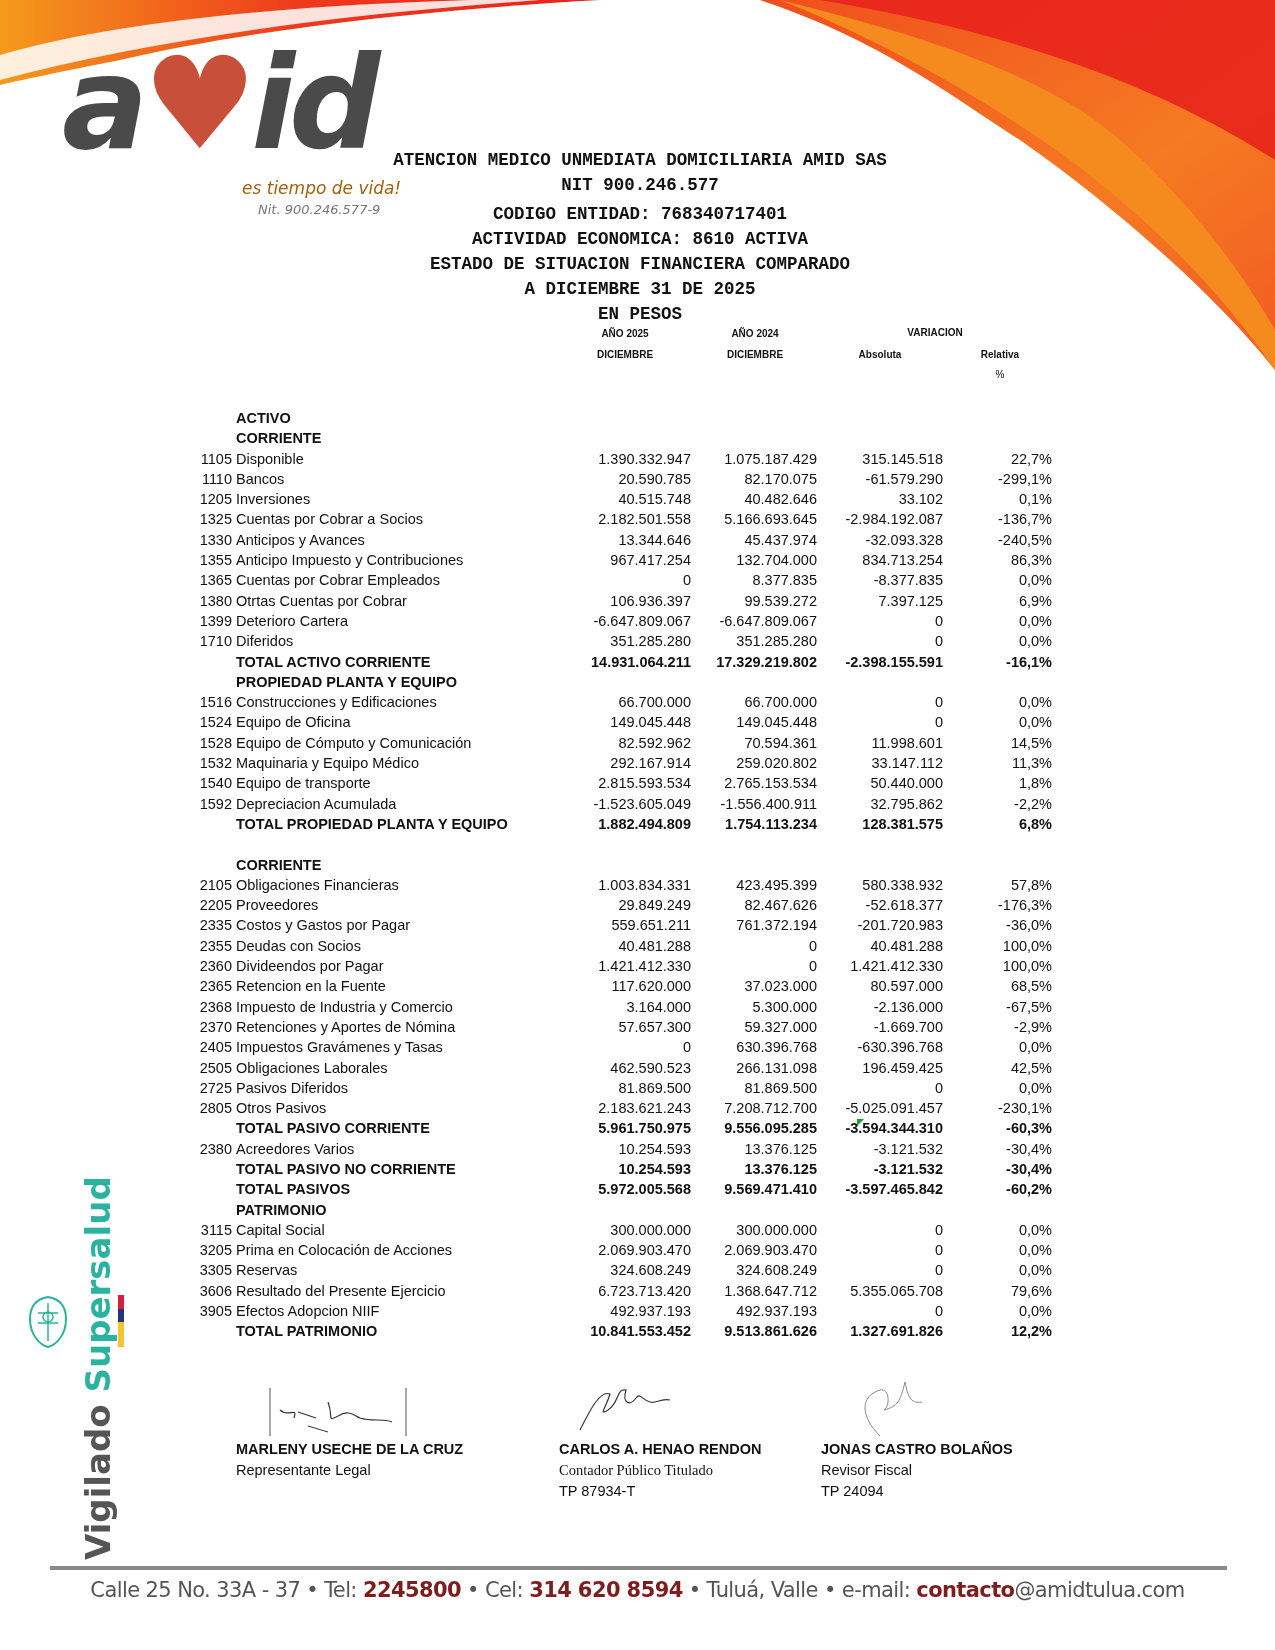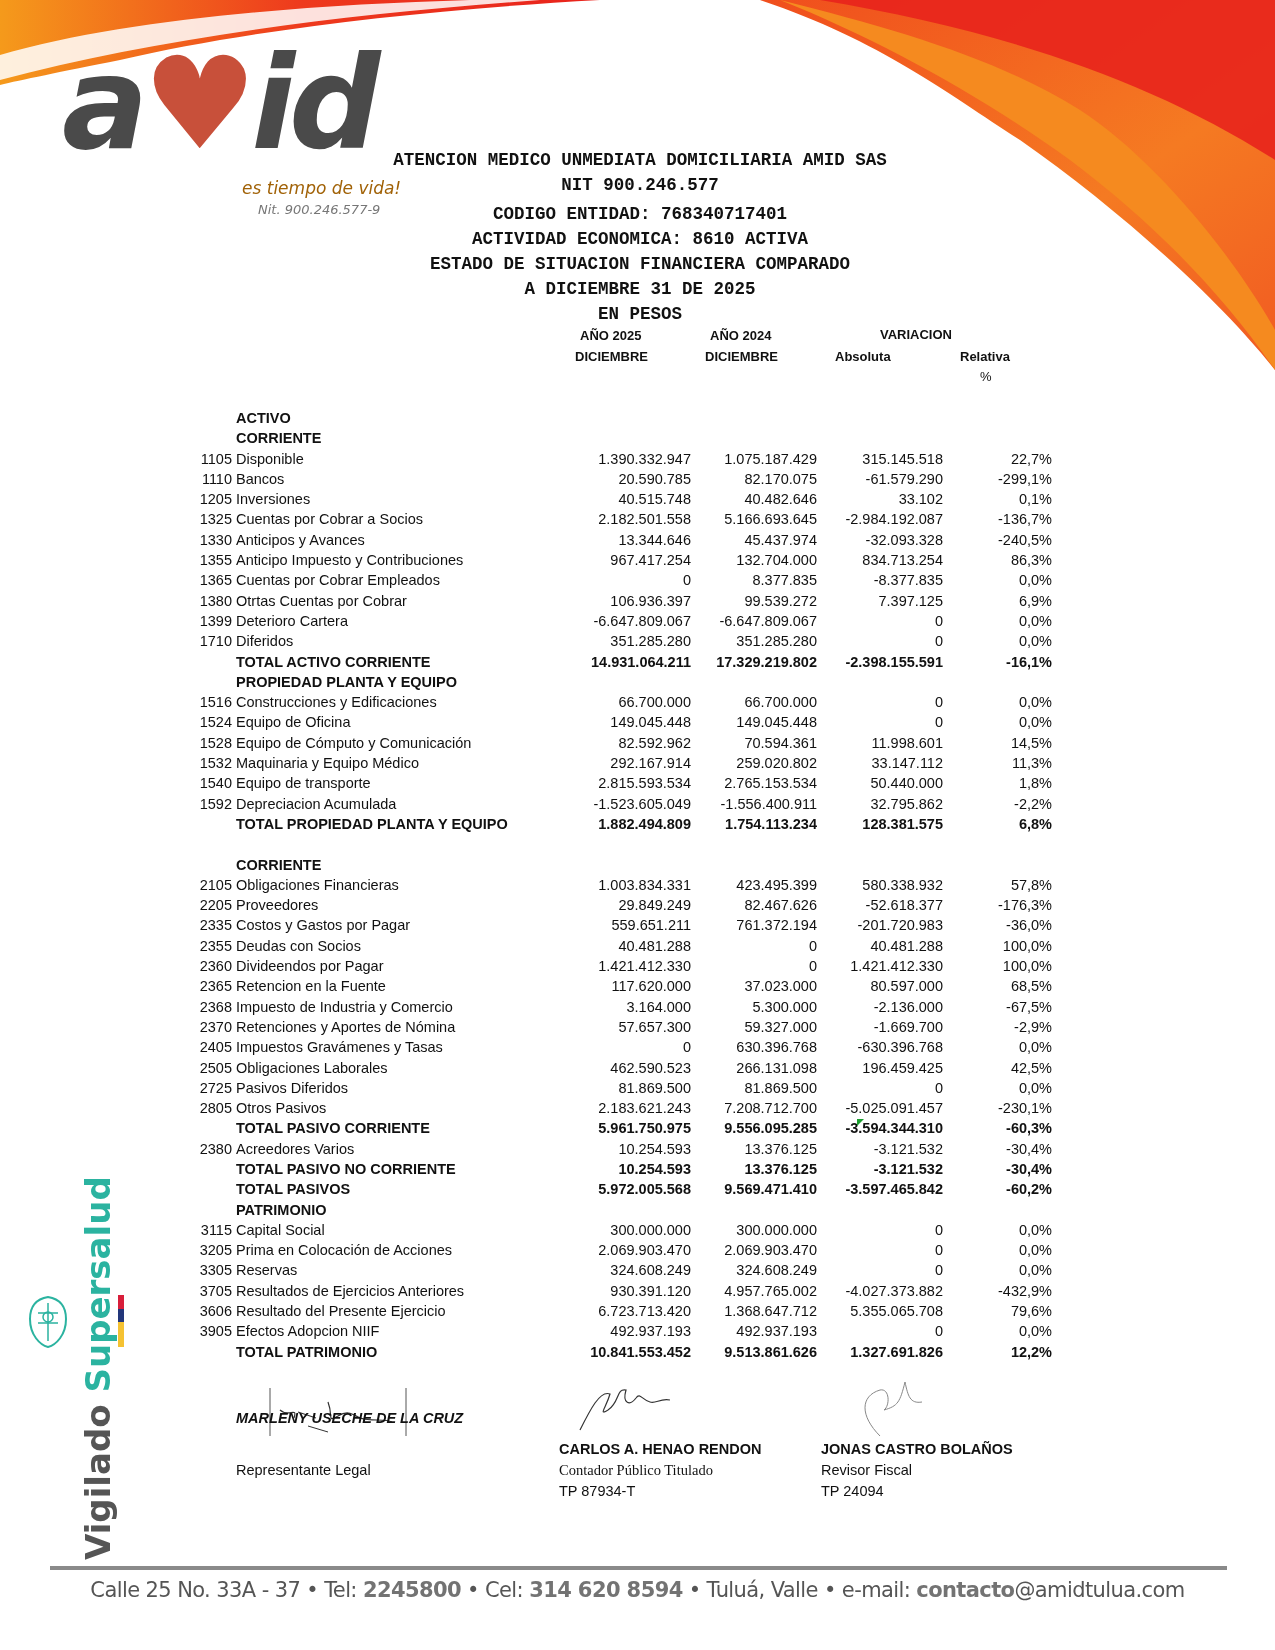"AÑO 2025" .colhead { font-size: 13px -> 10px; text-align: left -> center }
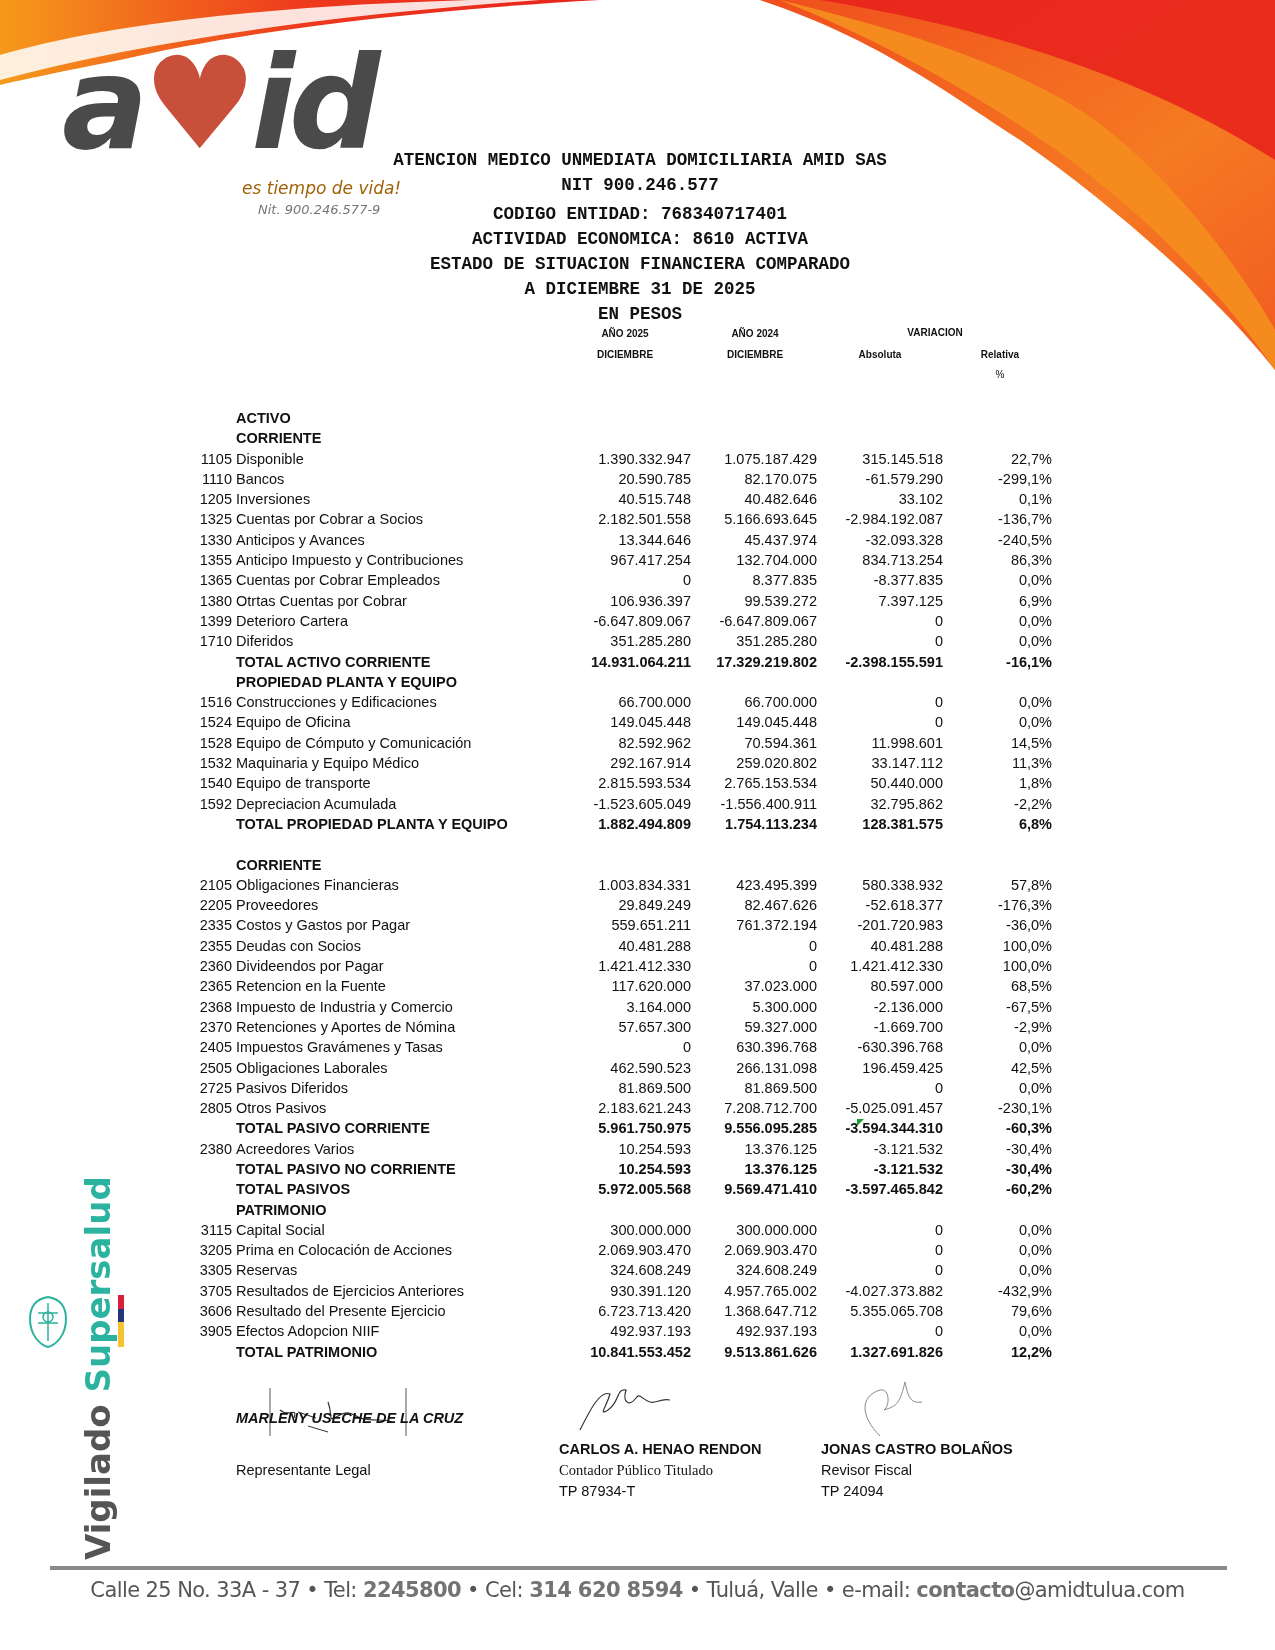"3705" div.row { html: <div> <span>3705</span> <span>Resultados de Ejercicios Anteriores</span> <span>930.391.120</span> <span>4.957.765.002</span> <span>-4.027.373.882</span> <span>-432,9%</span> </div> -> none }
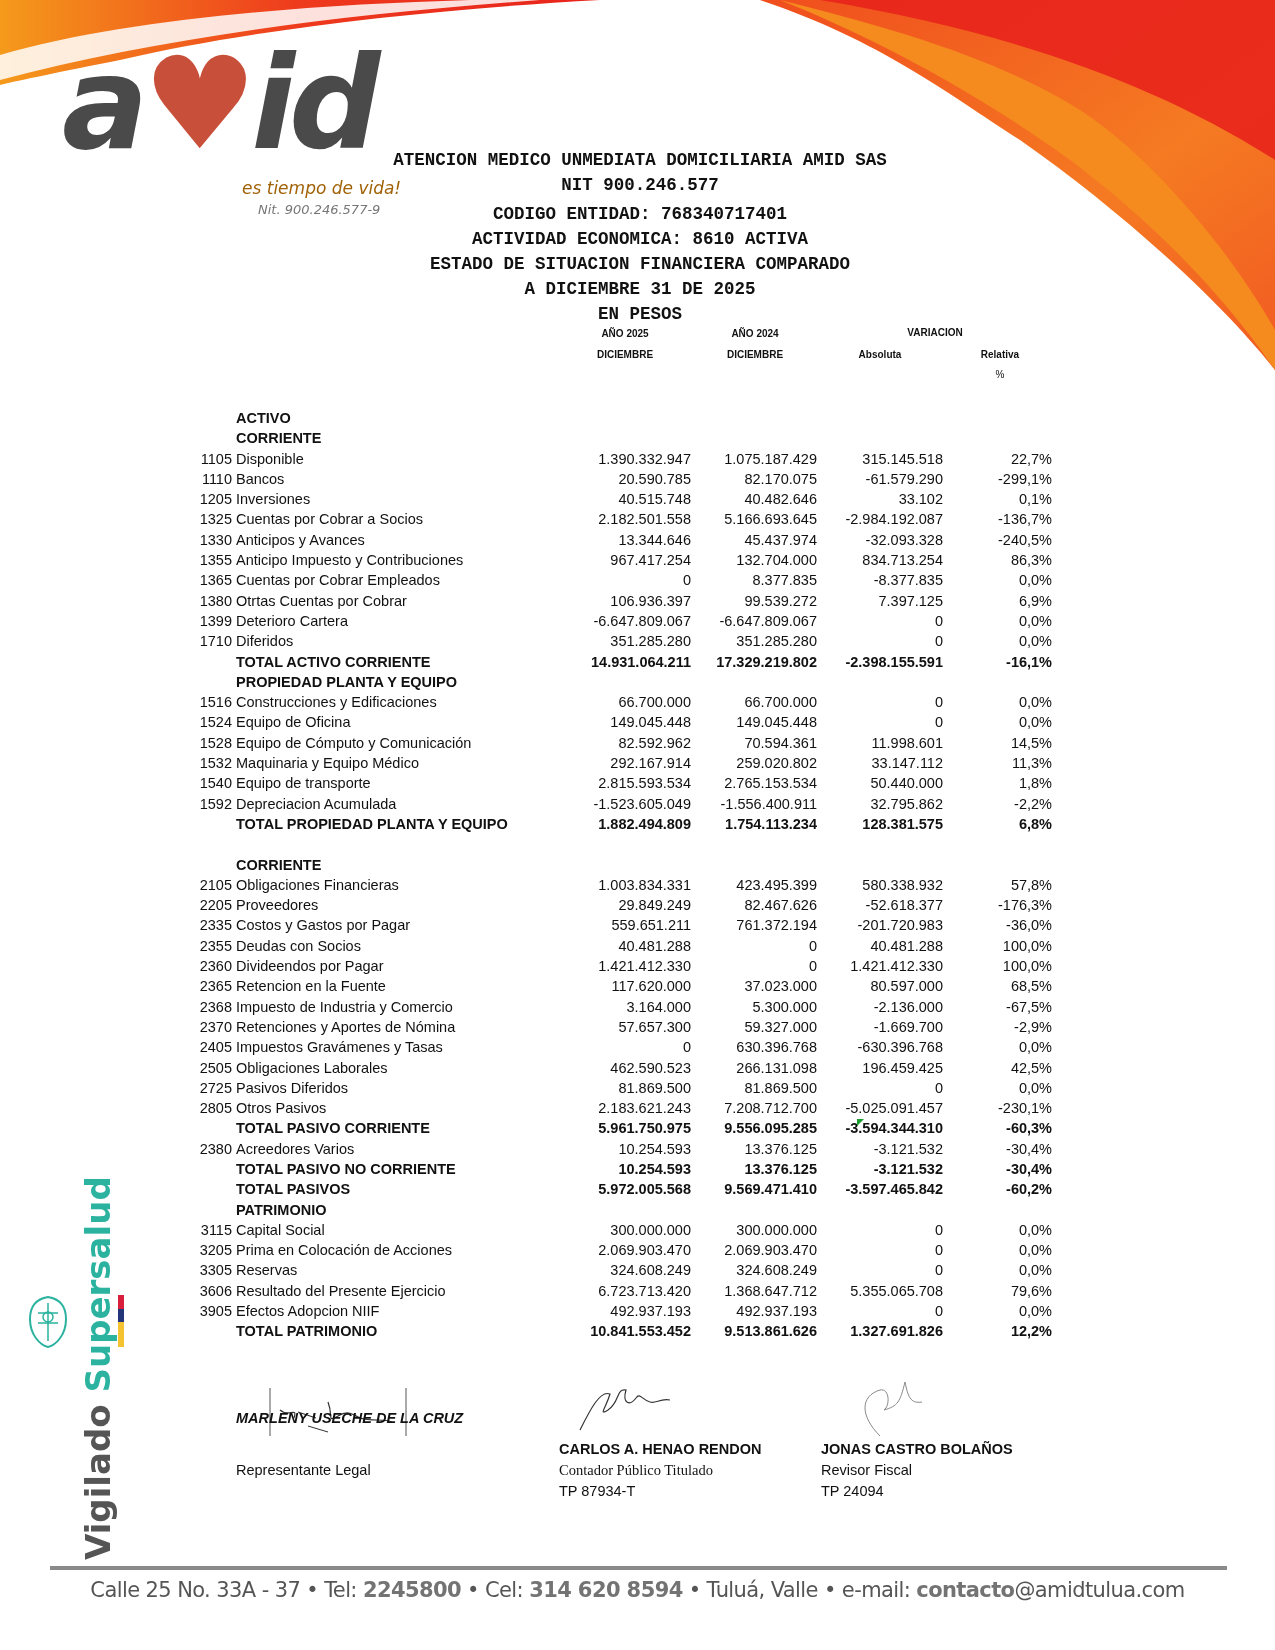"MARLENY USECHE DE LA CRUZ" div.sig-name { font-style: italic -> none; top: 1410px -> 1441px }
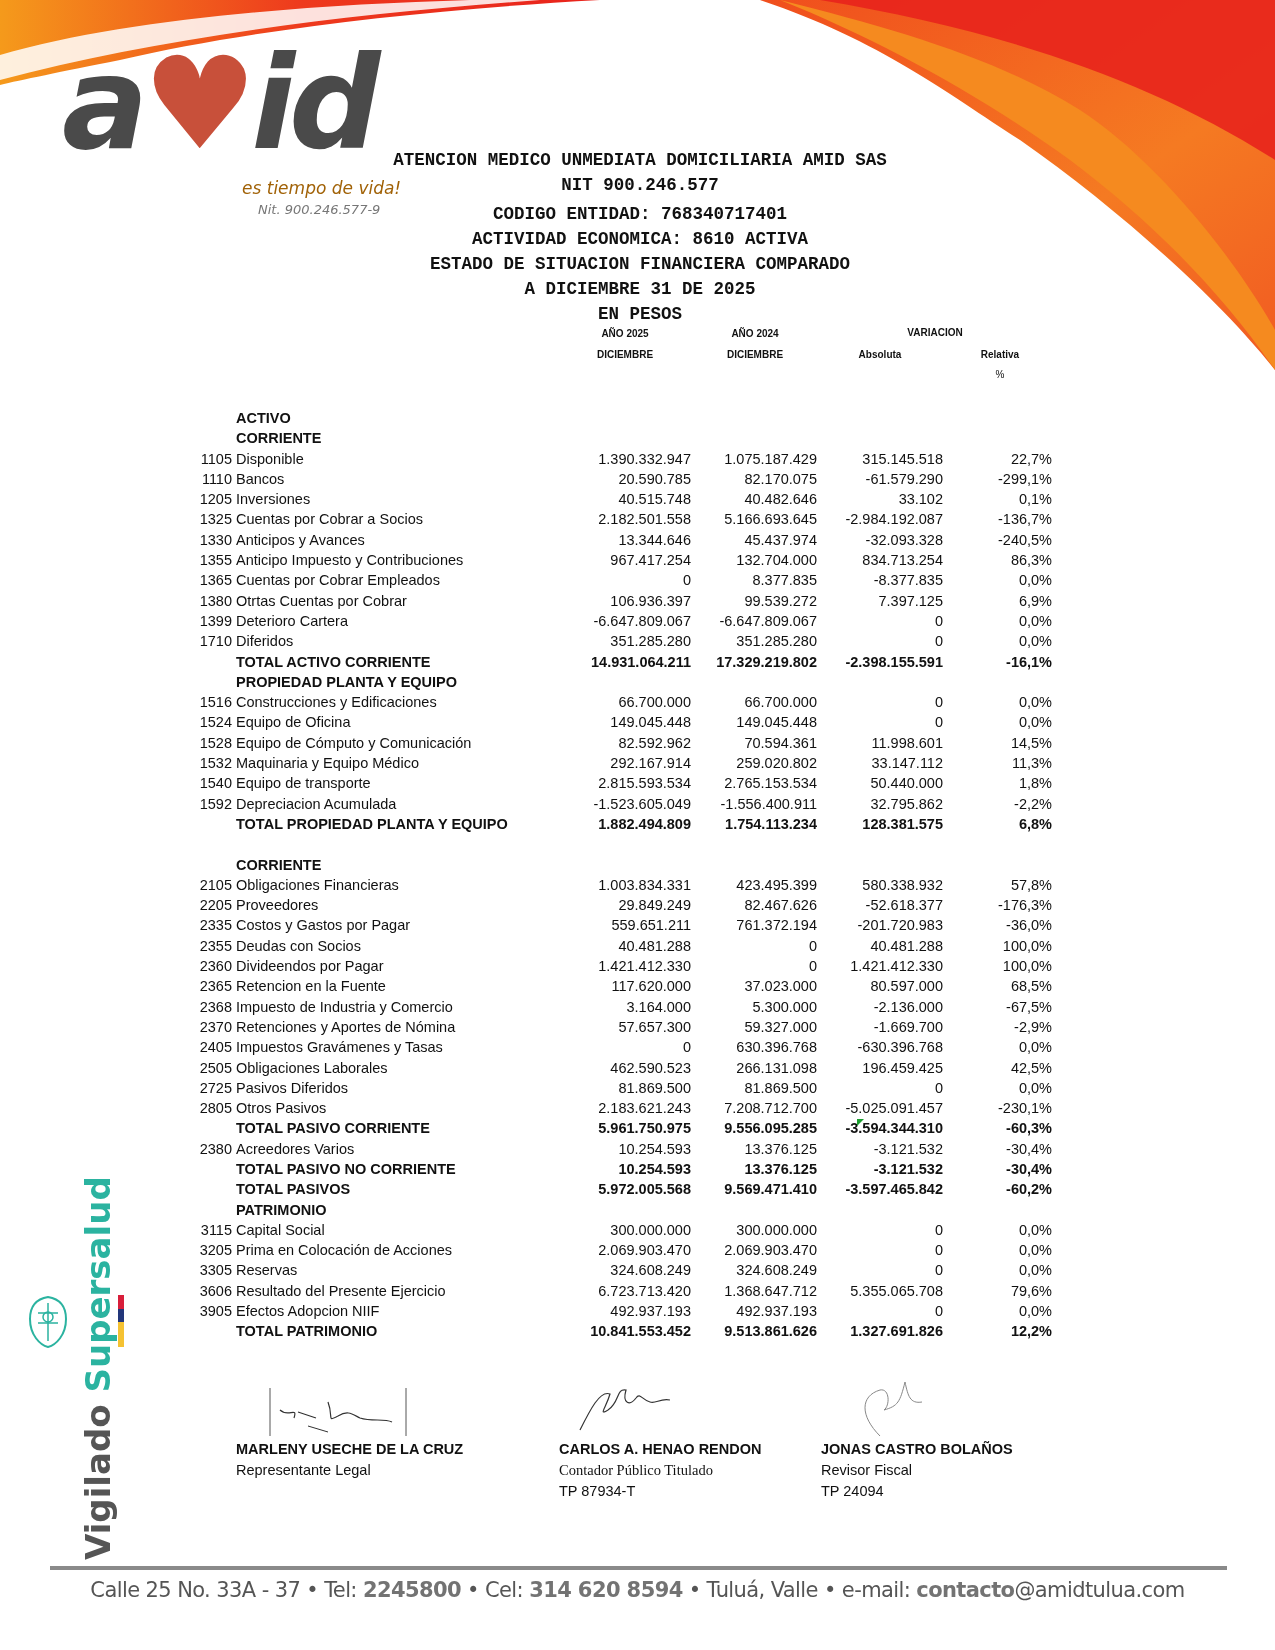"2245800" .footer b { color: #737373 -> #7f1d1d }
